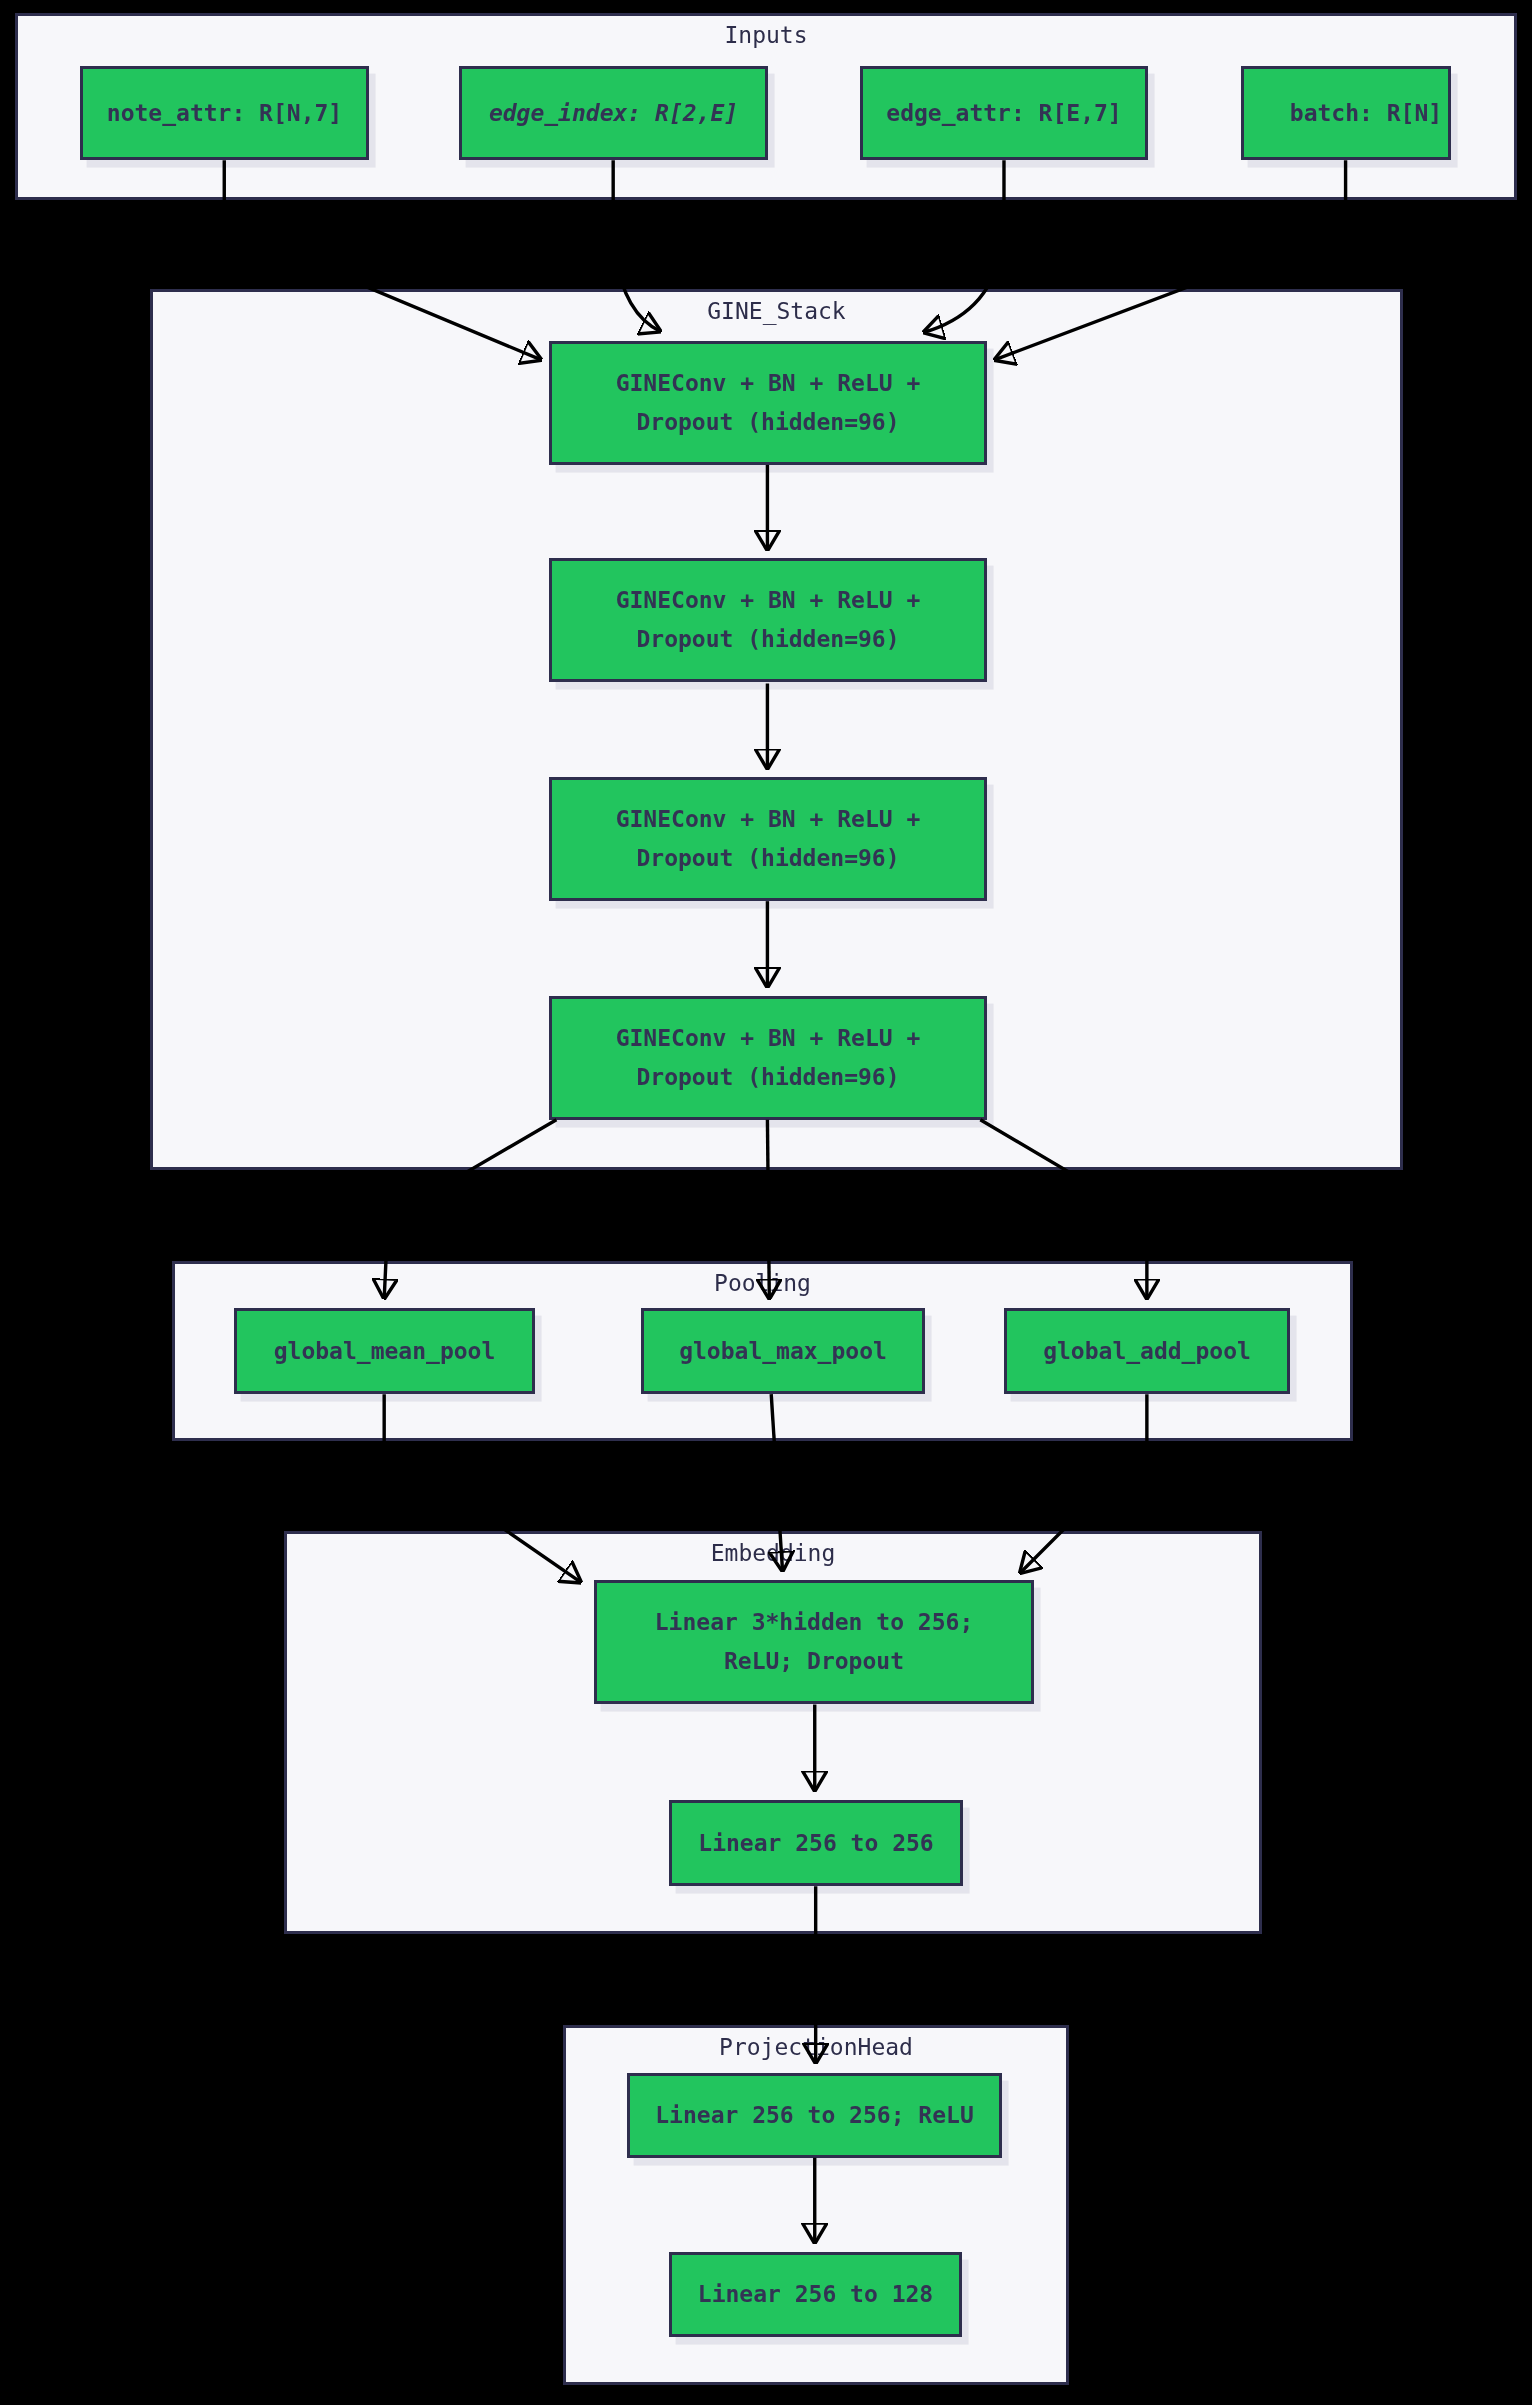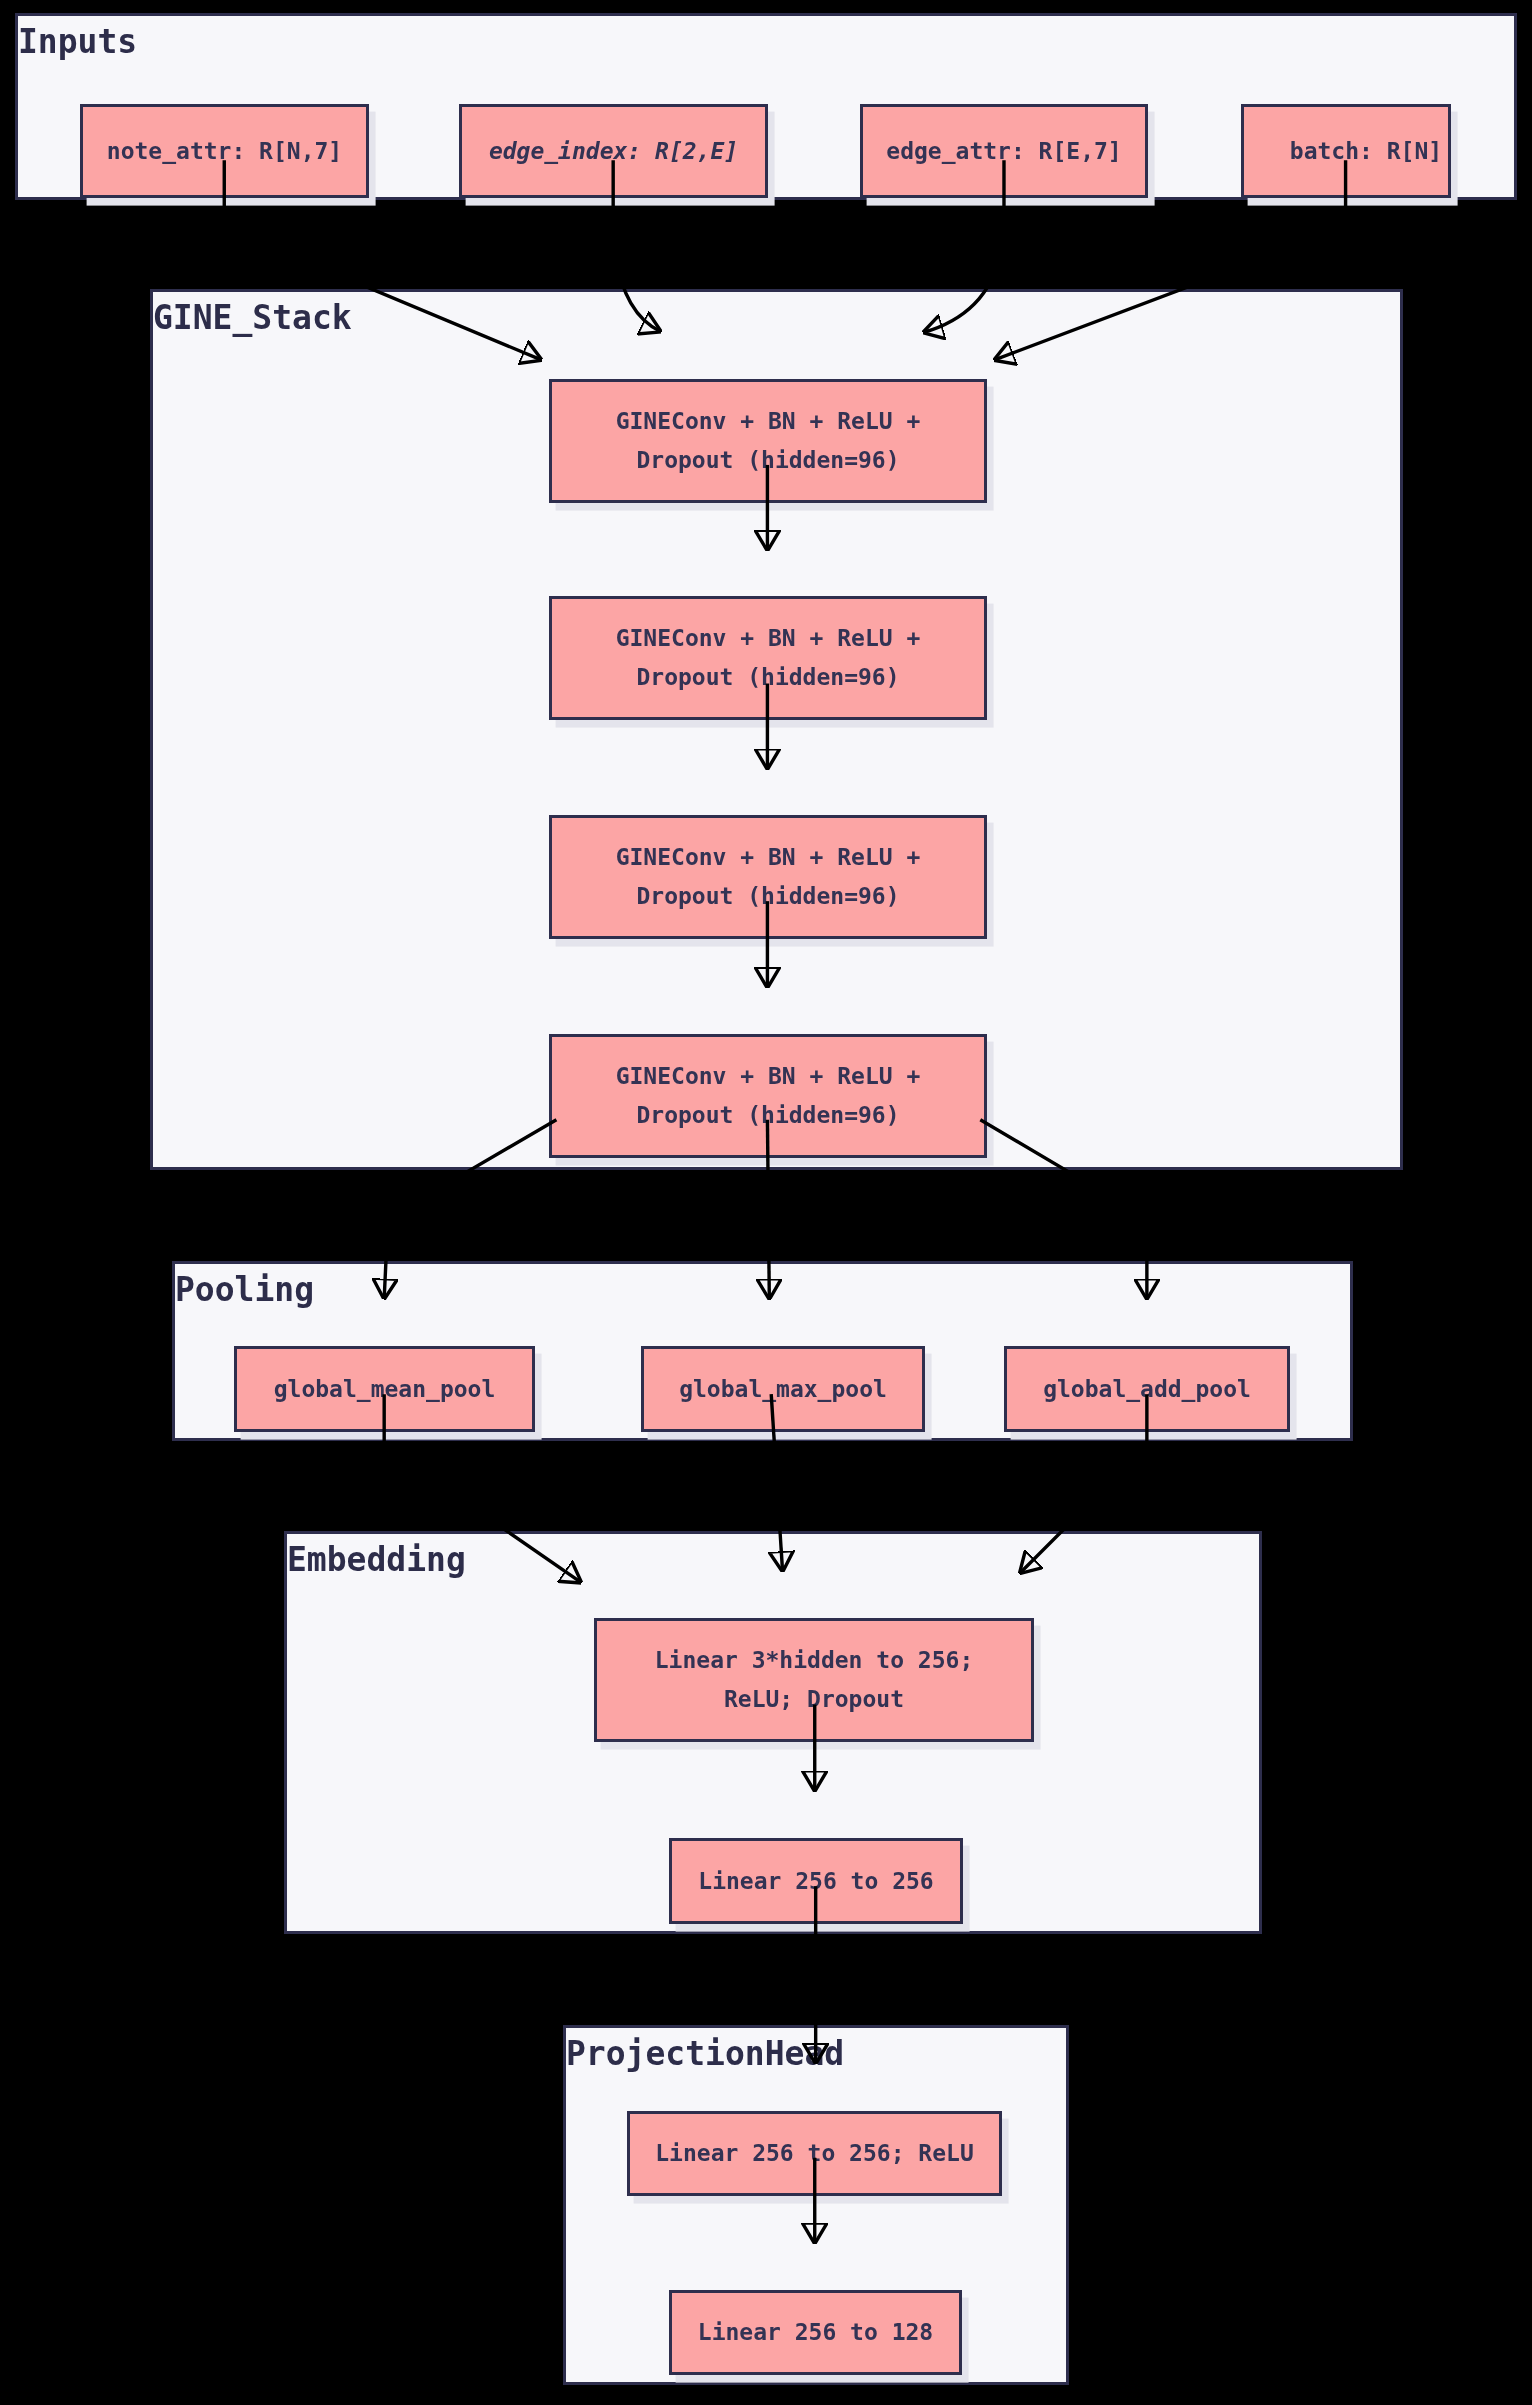"Inputs" .container-title { font-size: 33px -> 23px; font-weight: 700 -> 400; text-align: left -> center }
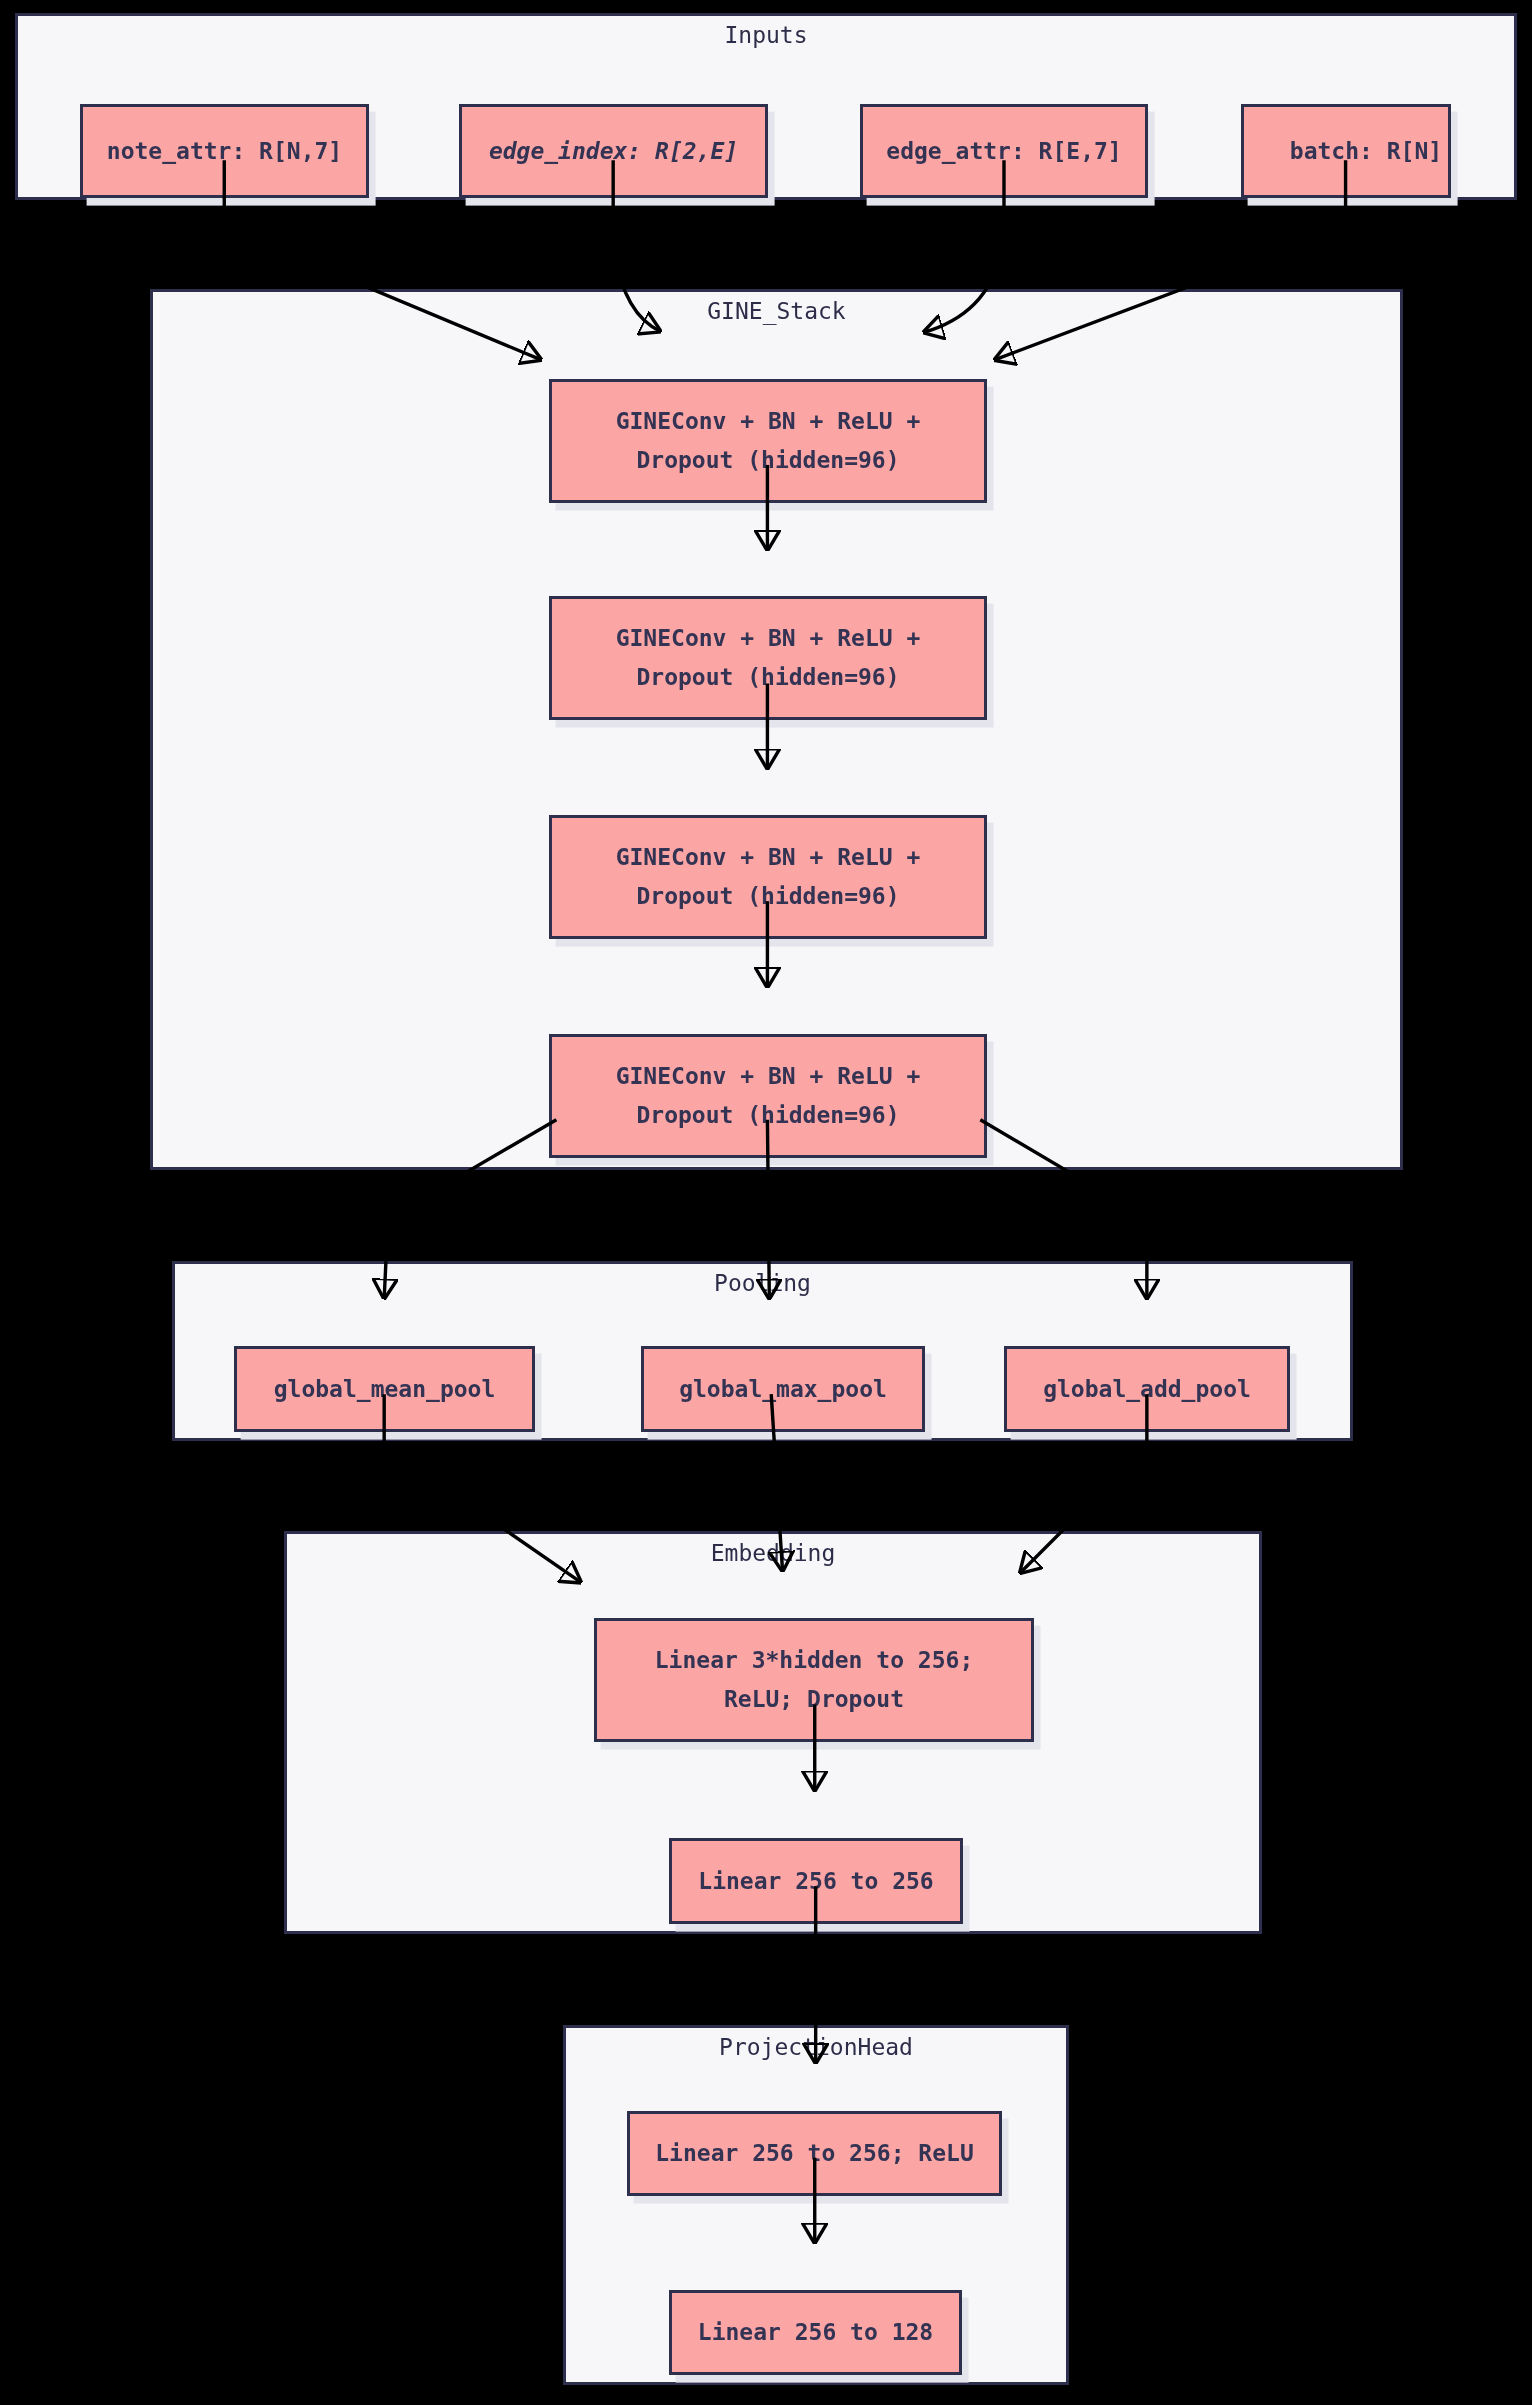"note_attr: R[N,7]" .node { background: #fca5a5 -> #22c55e; margin-top: 38px -> none }
